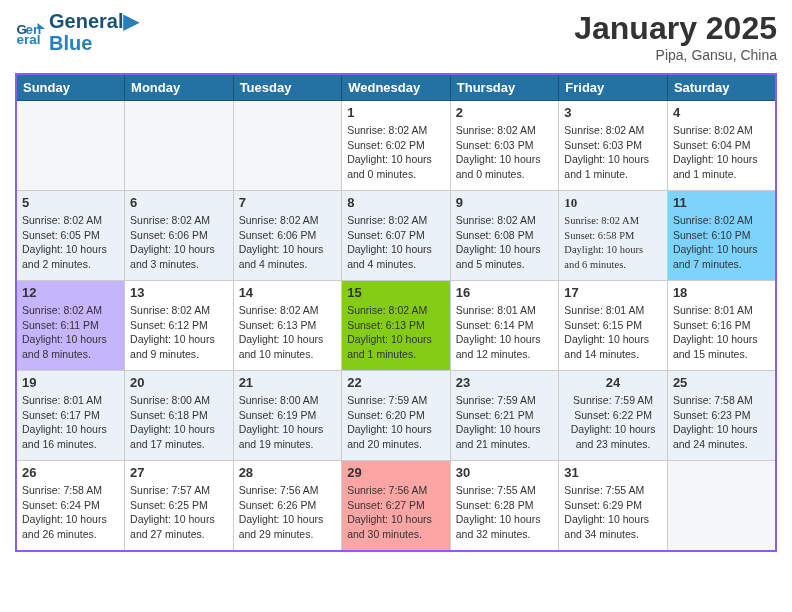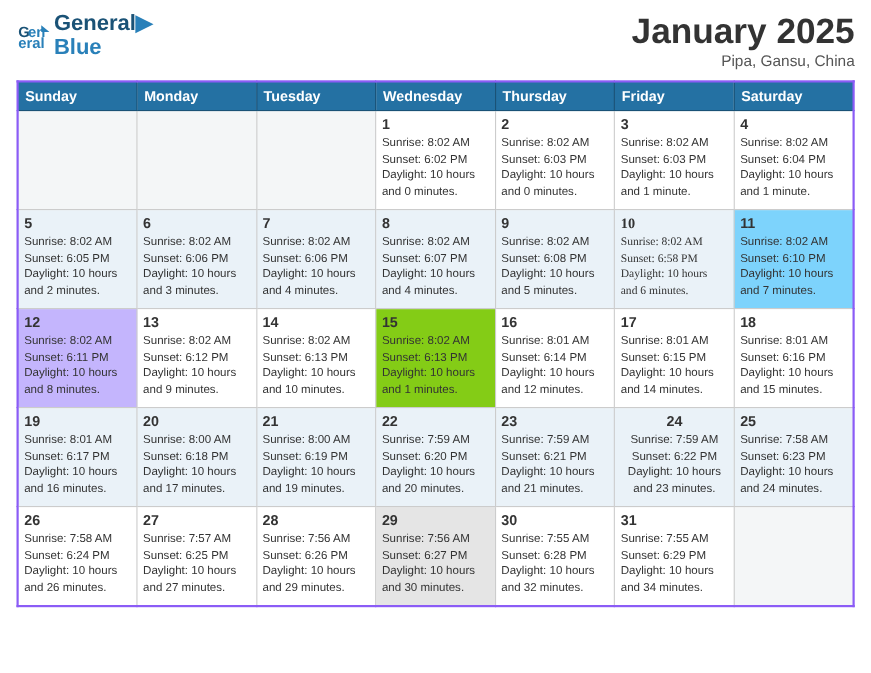"29" td { background: #e5e5e5 -> #fca5a5 }
